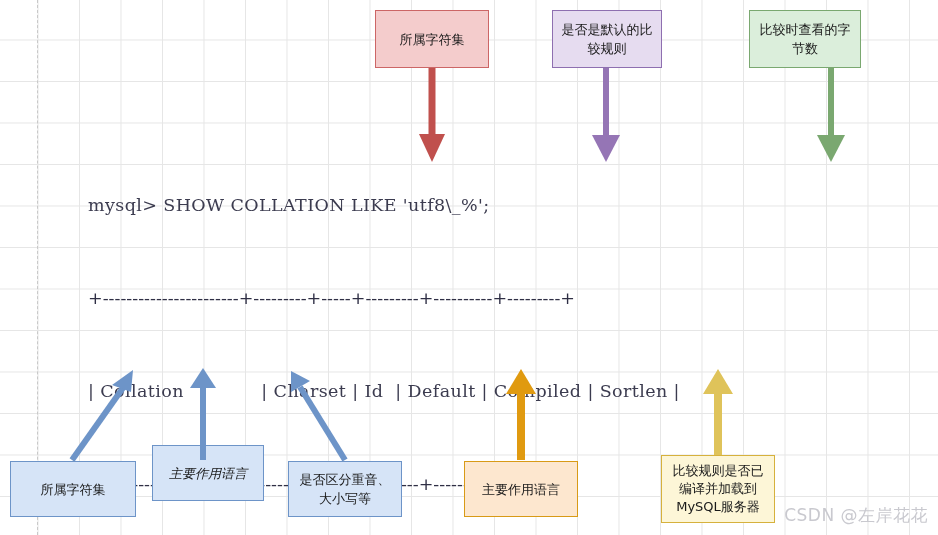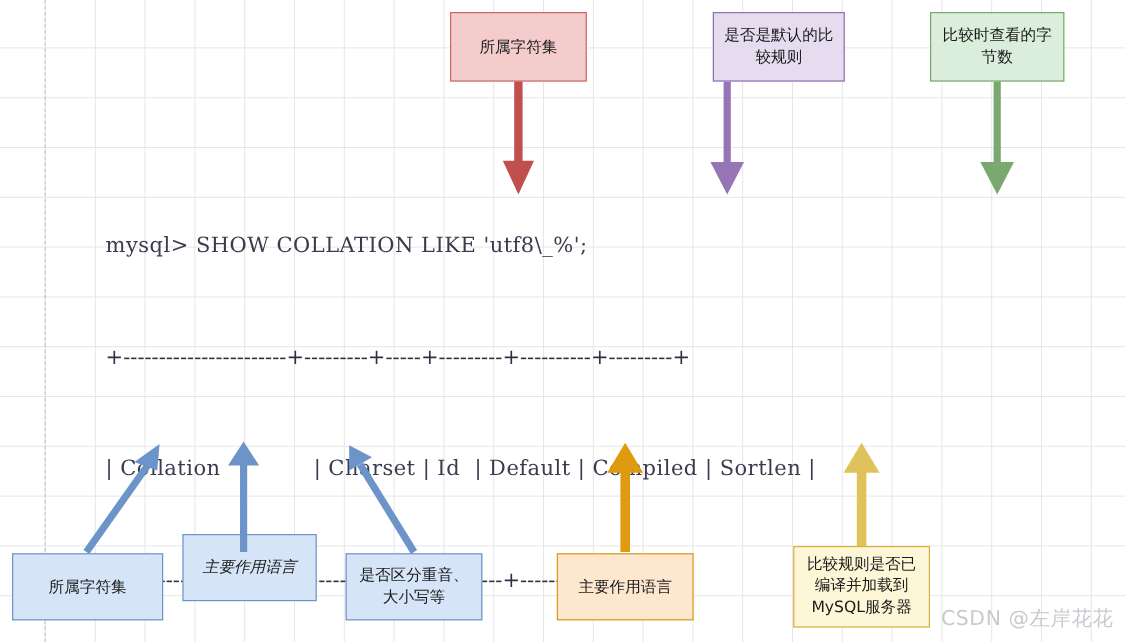"是否是默认的比" div.box { margin-left: 42px -> none }
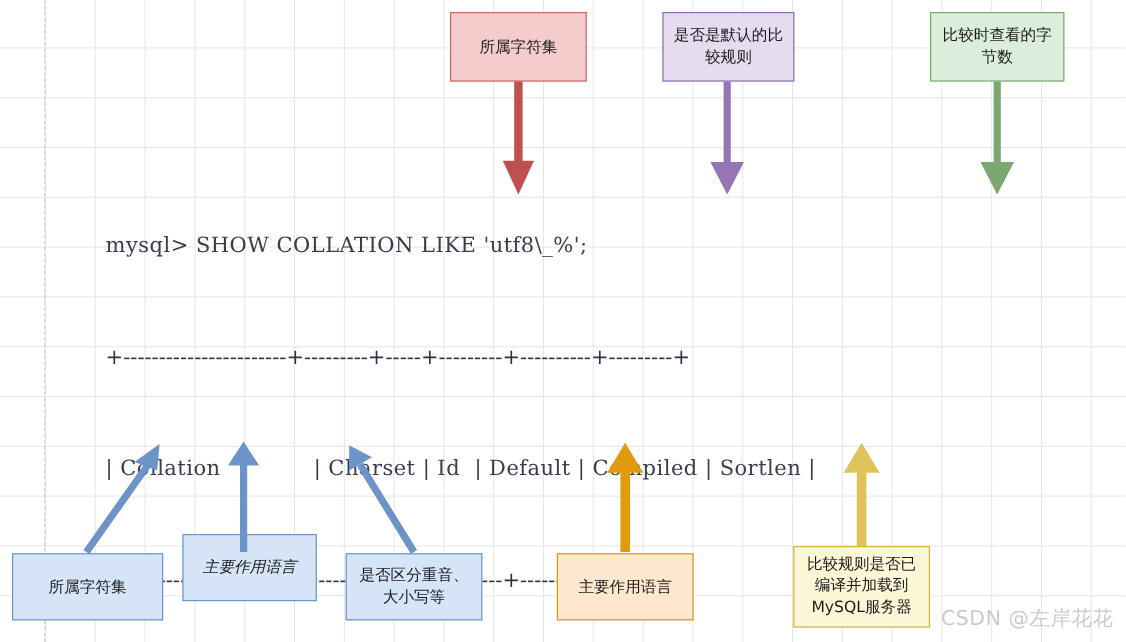"比较时查看的字" div.box { left: 775px -> 749px }
